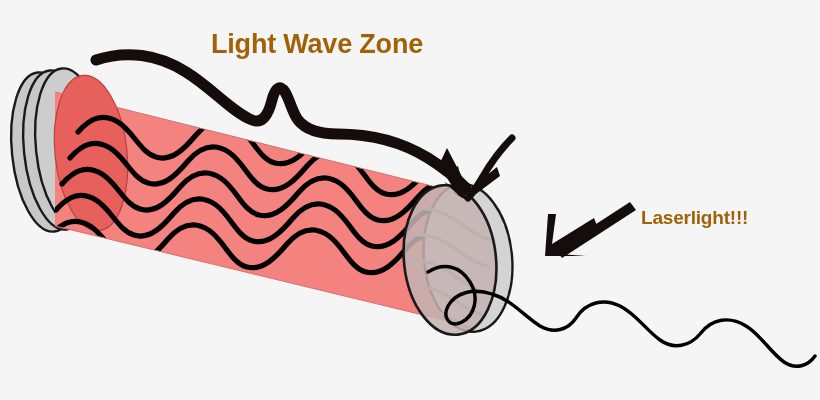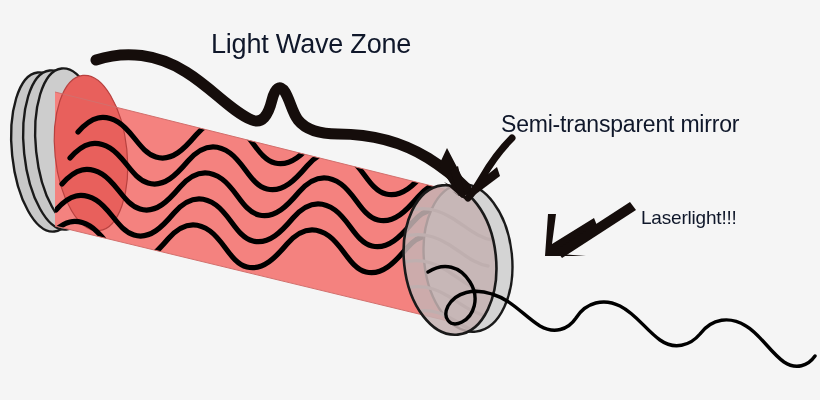"Light Wave Zone" .diagram-label { color: #0f172a -> #a16207; font-weight: normal -> bold }
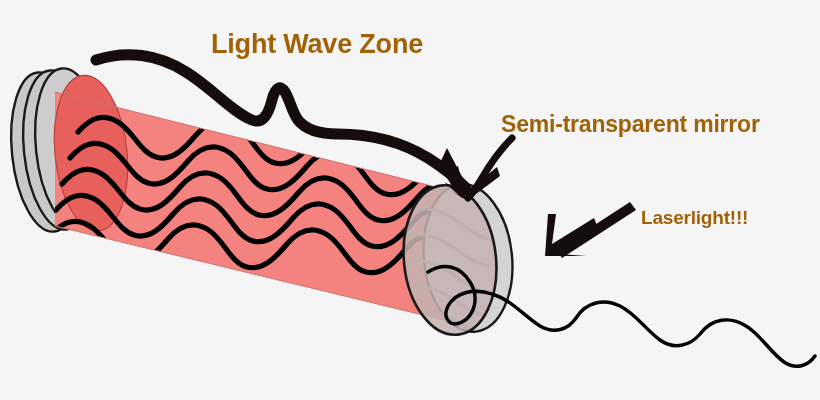"Semi-transparent mirror" div.diagram-label { html: <div>Semi-transparent mirror</div> -> none }
